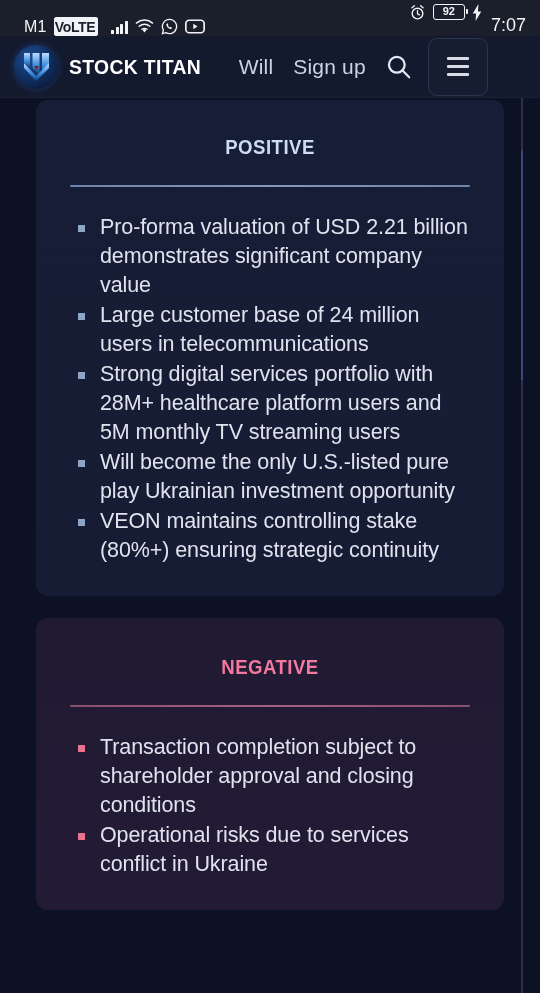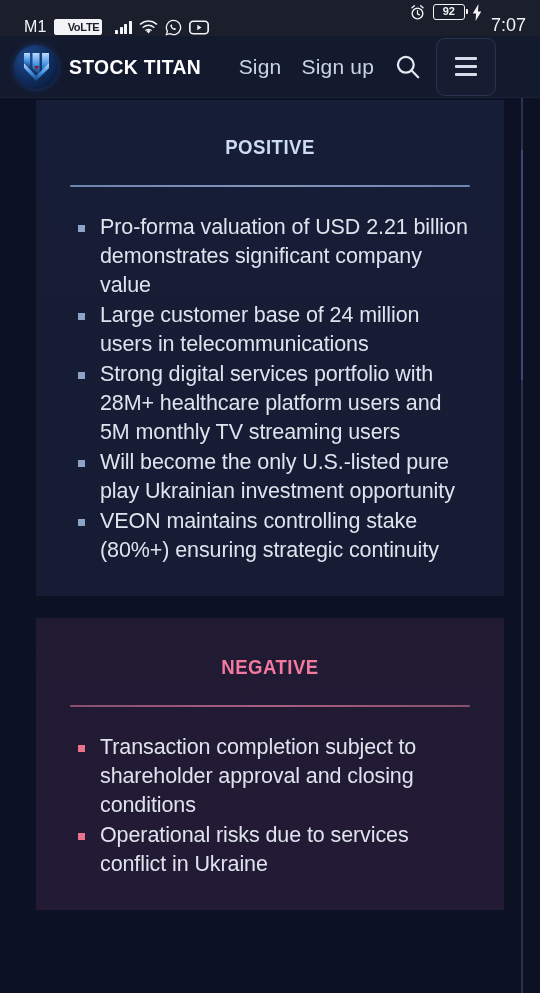"VoLTE" .volte { font-size: 11px -> 14px; padding: 2px 2px 1px 13px -> 2px 2px 1px 0 }
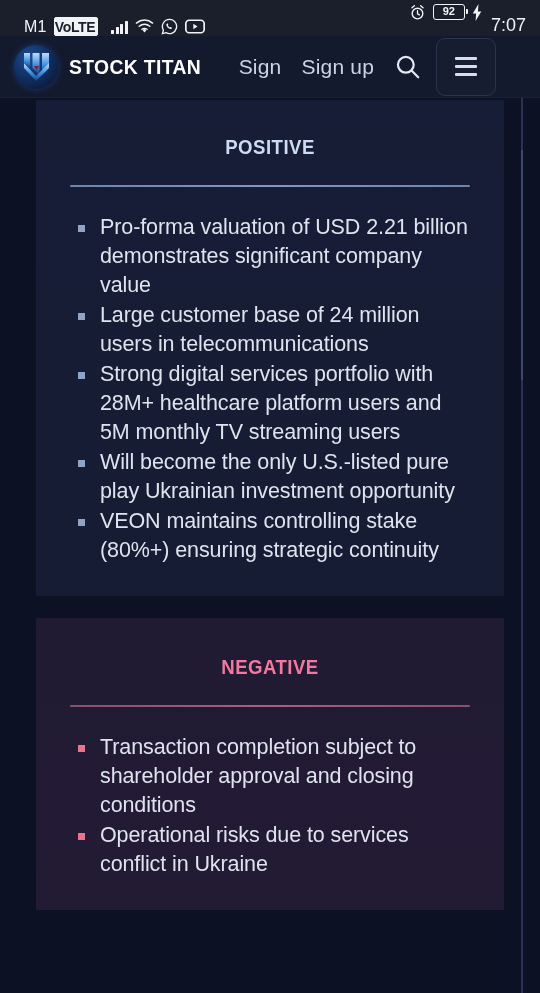"Sign" a { text: Sign -> Will }
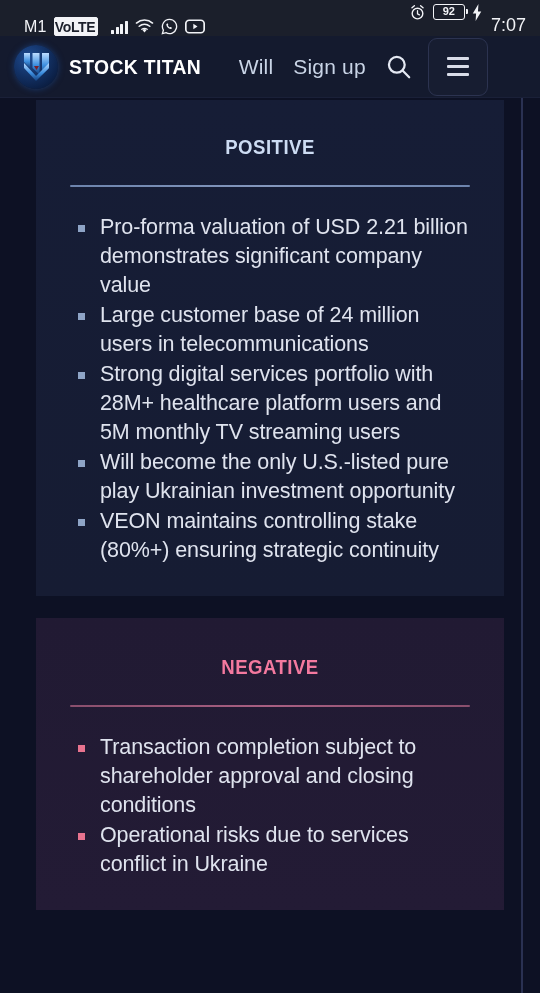"positive" .card { border-radius: 0 -> 12px }
